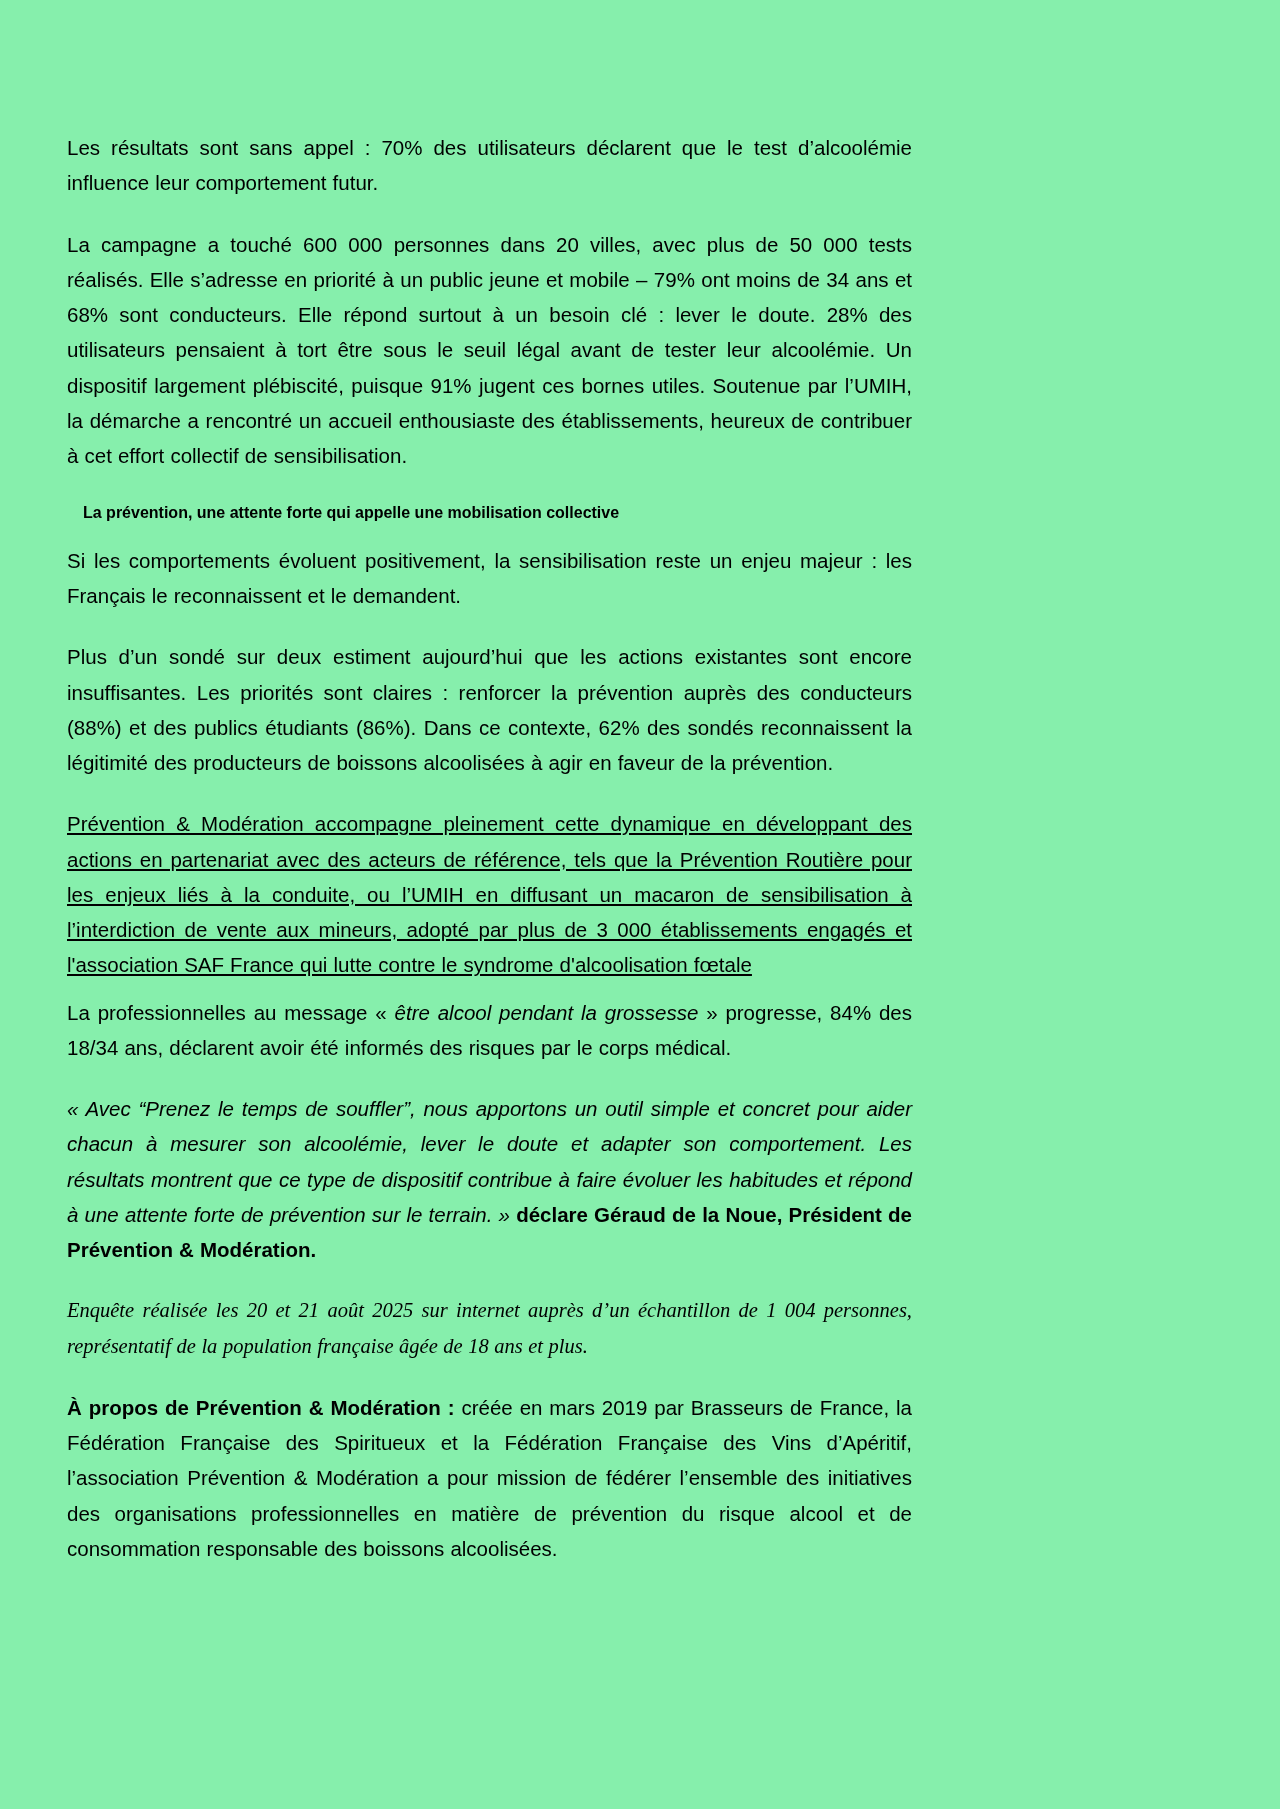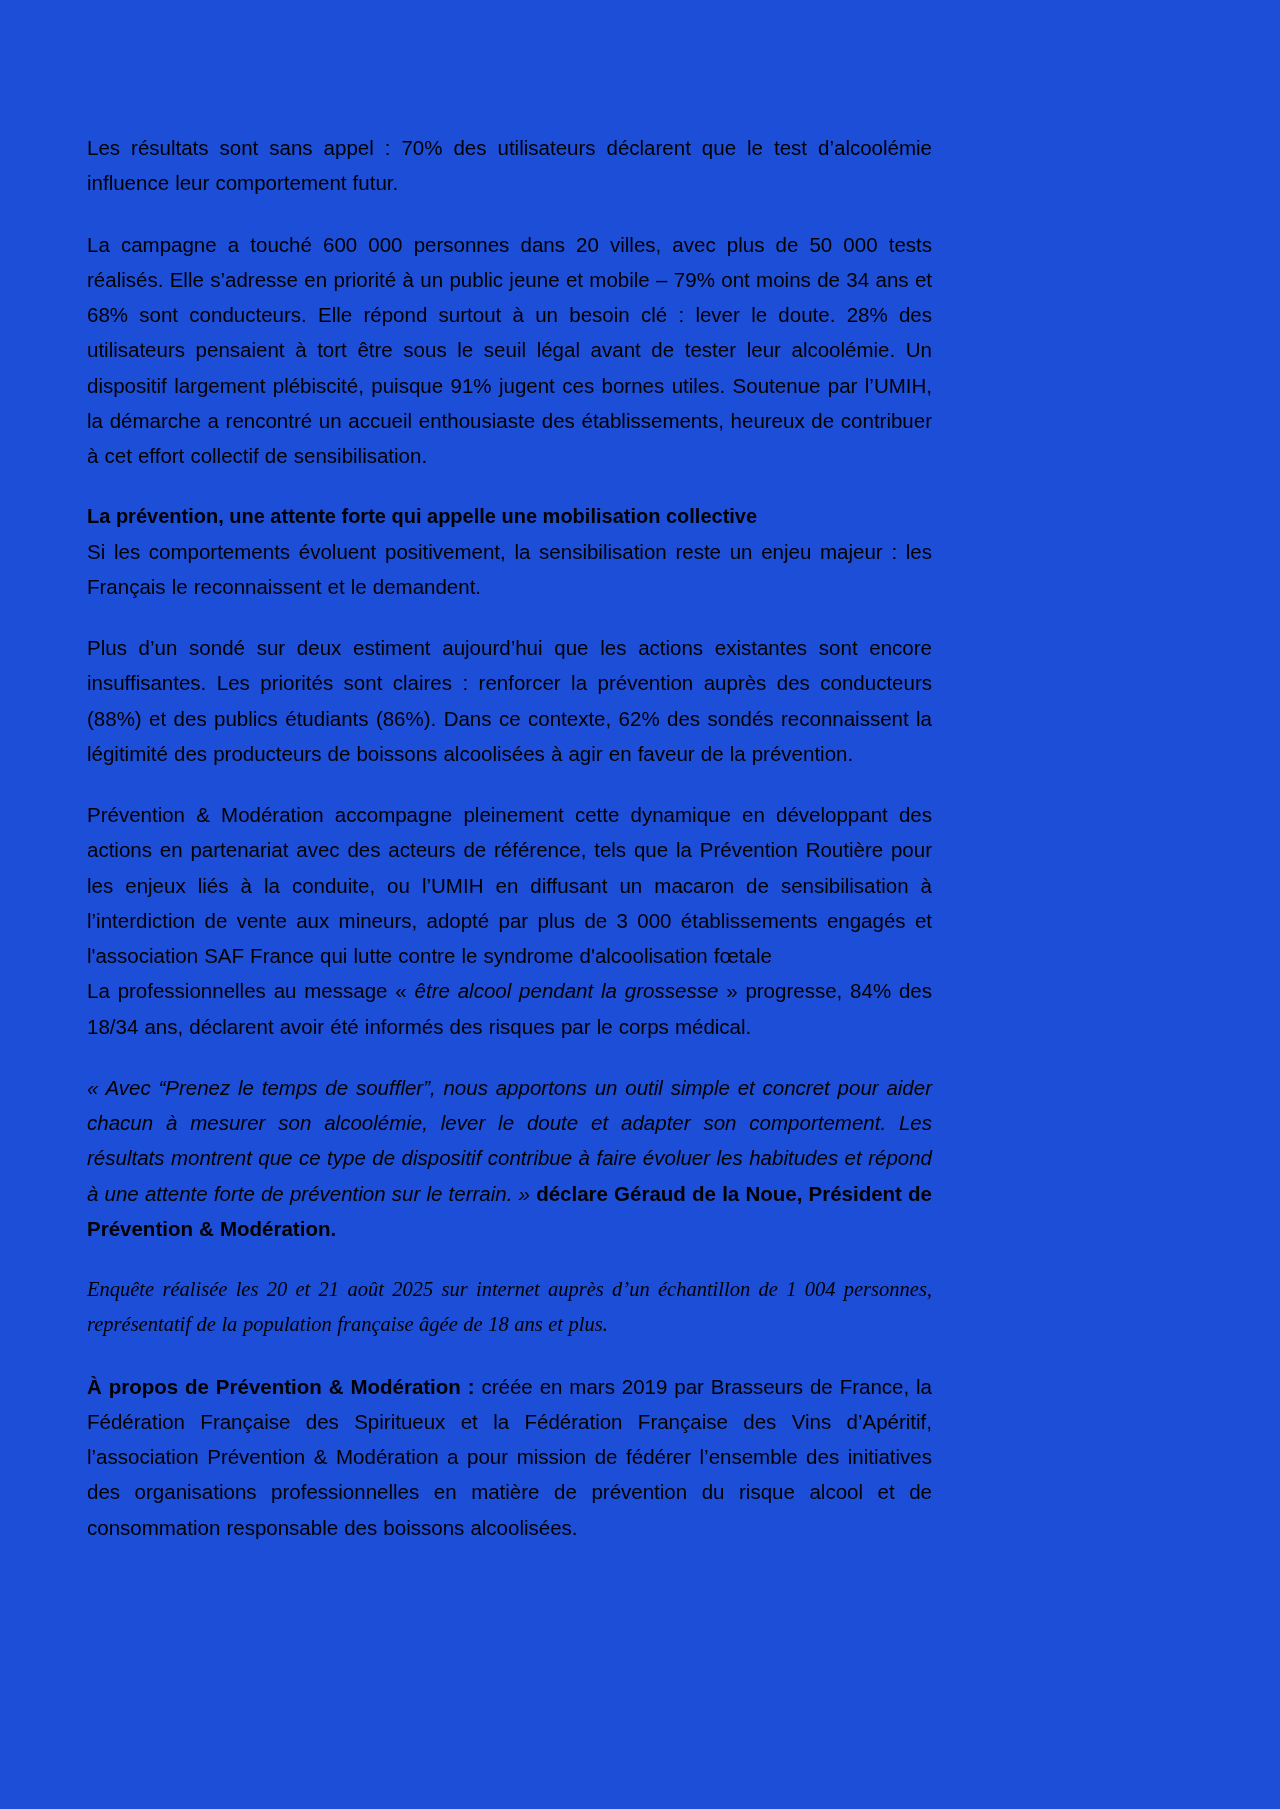"Les résultats sont sans appel" .page { background: #1d4ed8 -> #86efac; padding: 130px 133px 60px 87px -> 130px 133px 60px 67px }
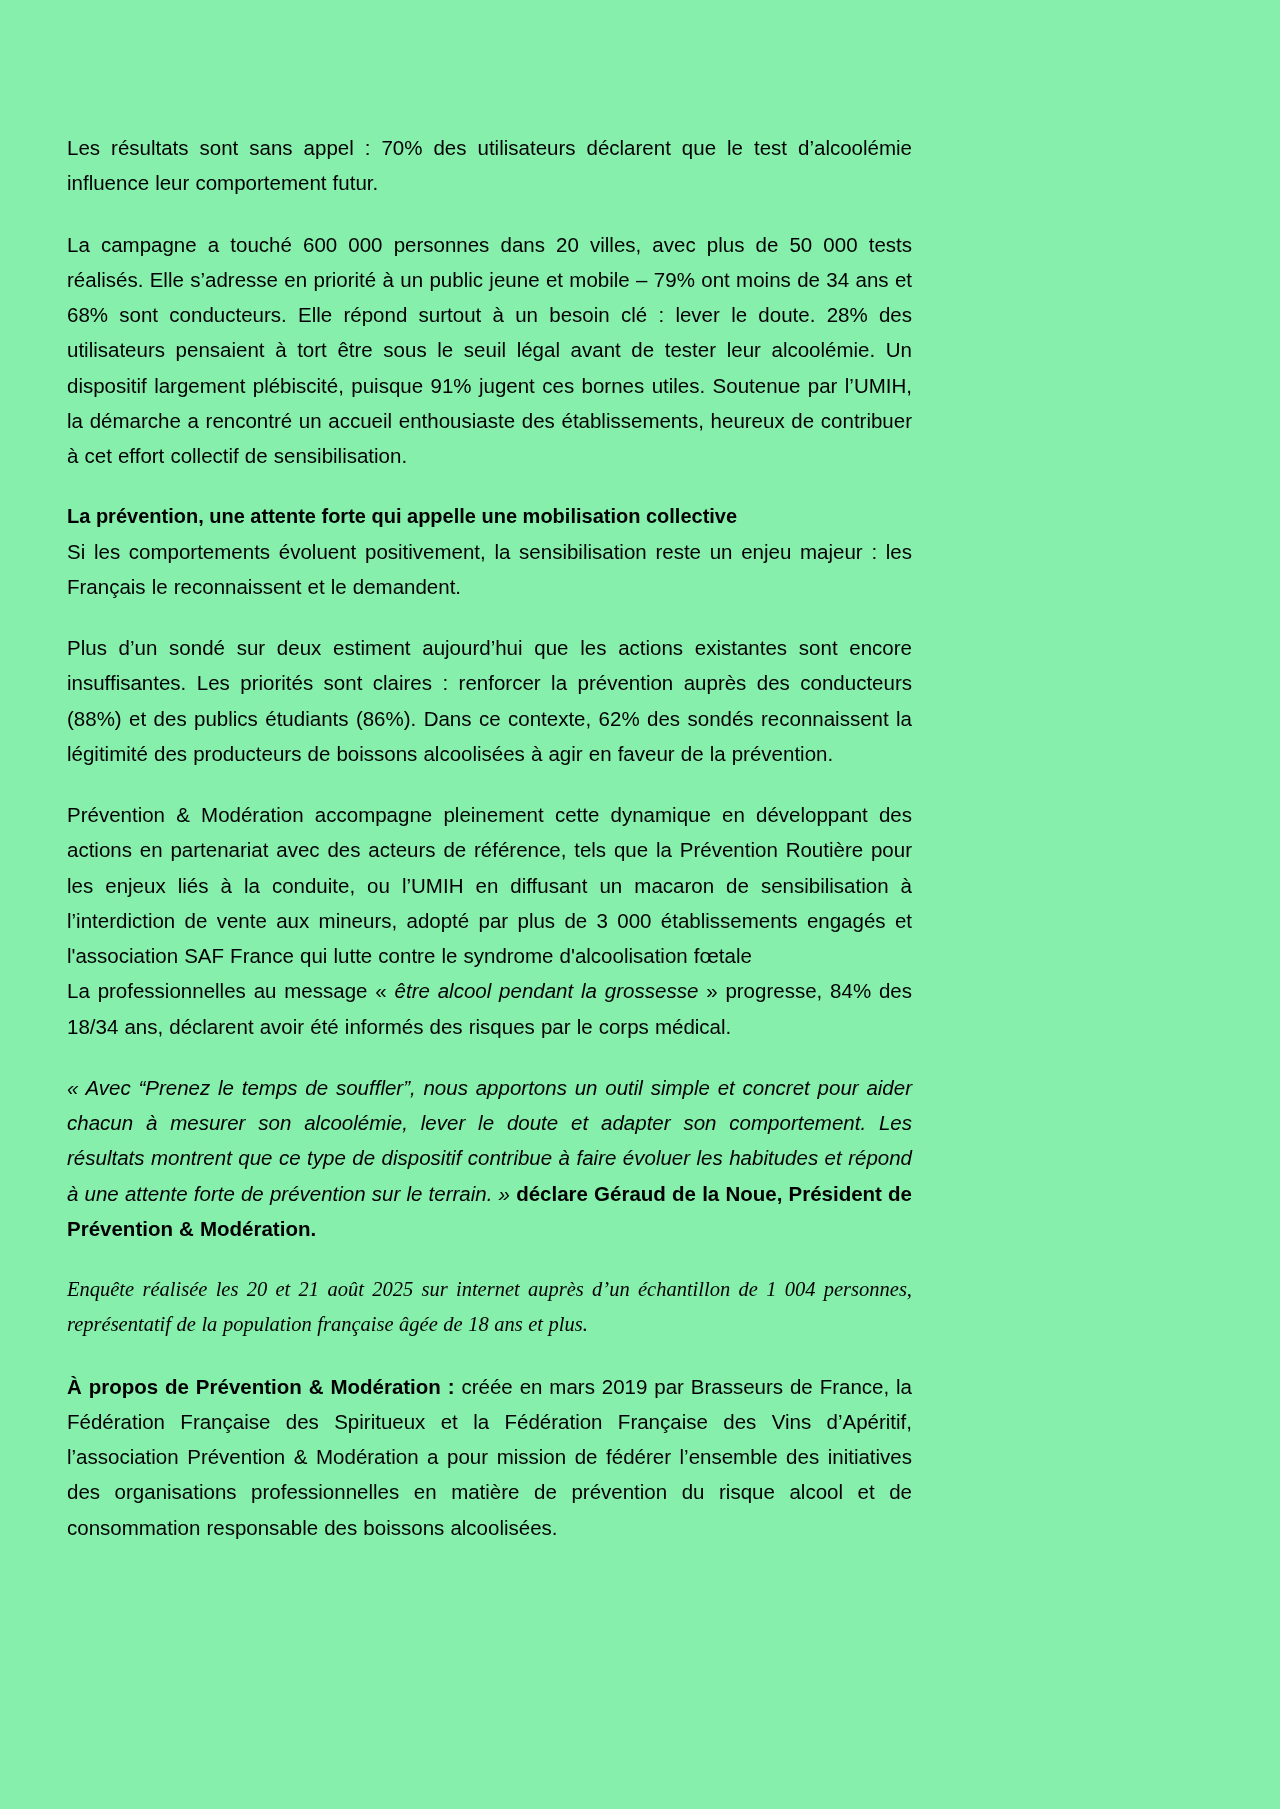"La prévention, une attente forte" .heading { font-size: 20px -> 16px; margin: 0 -> 16px }
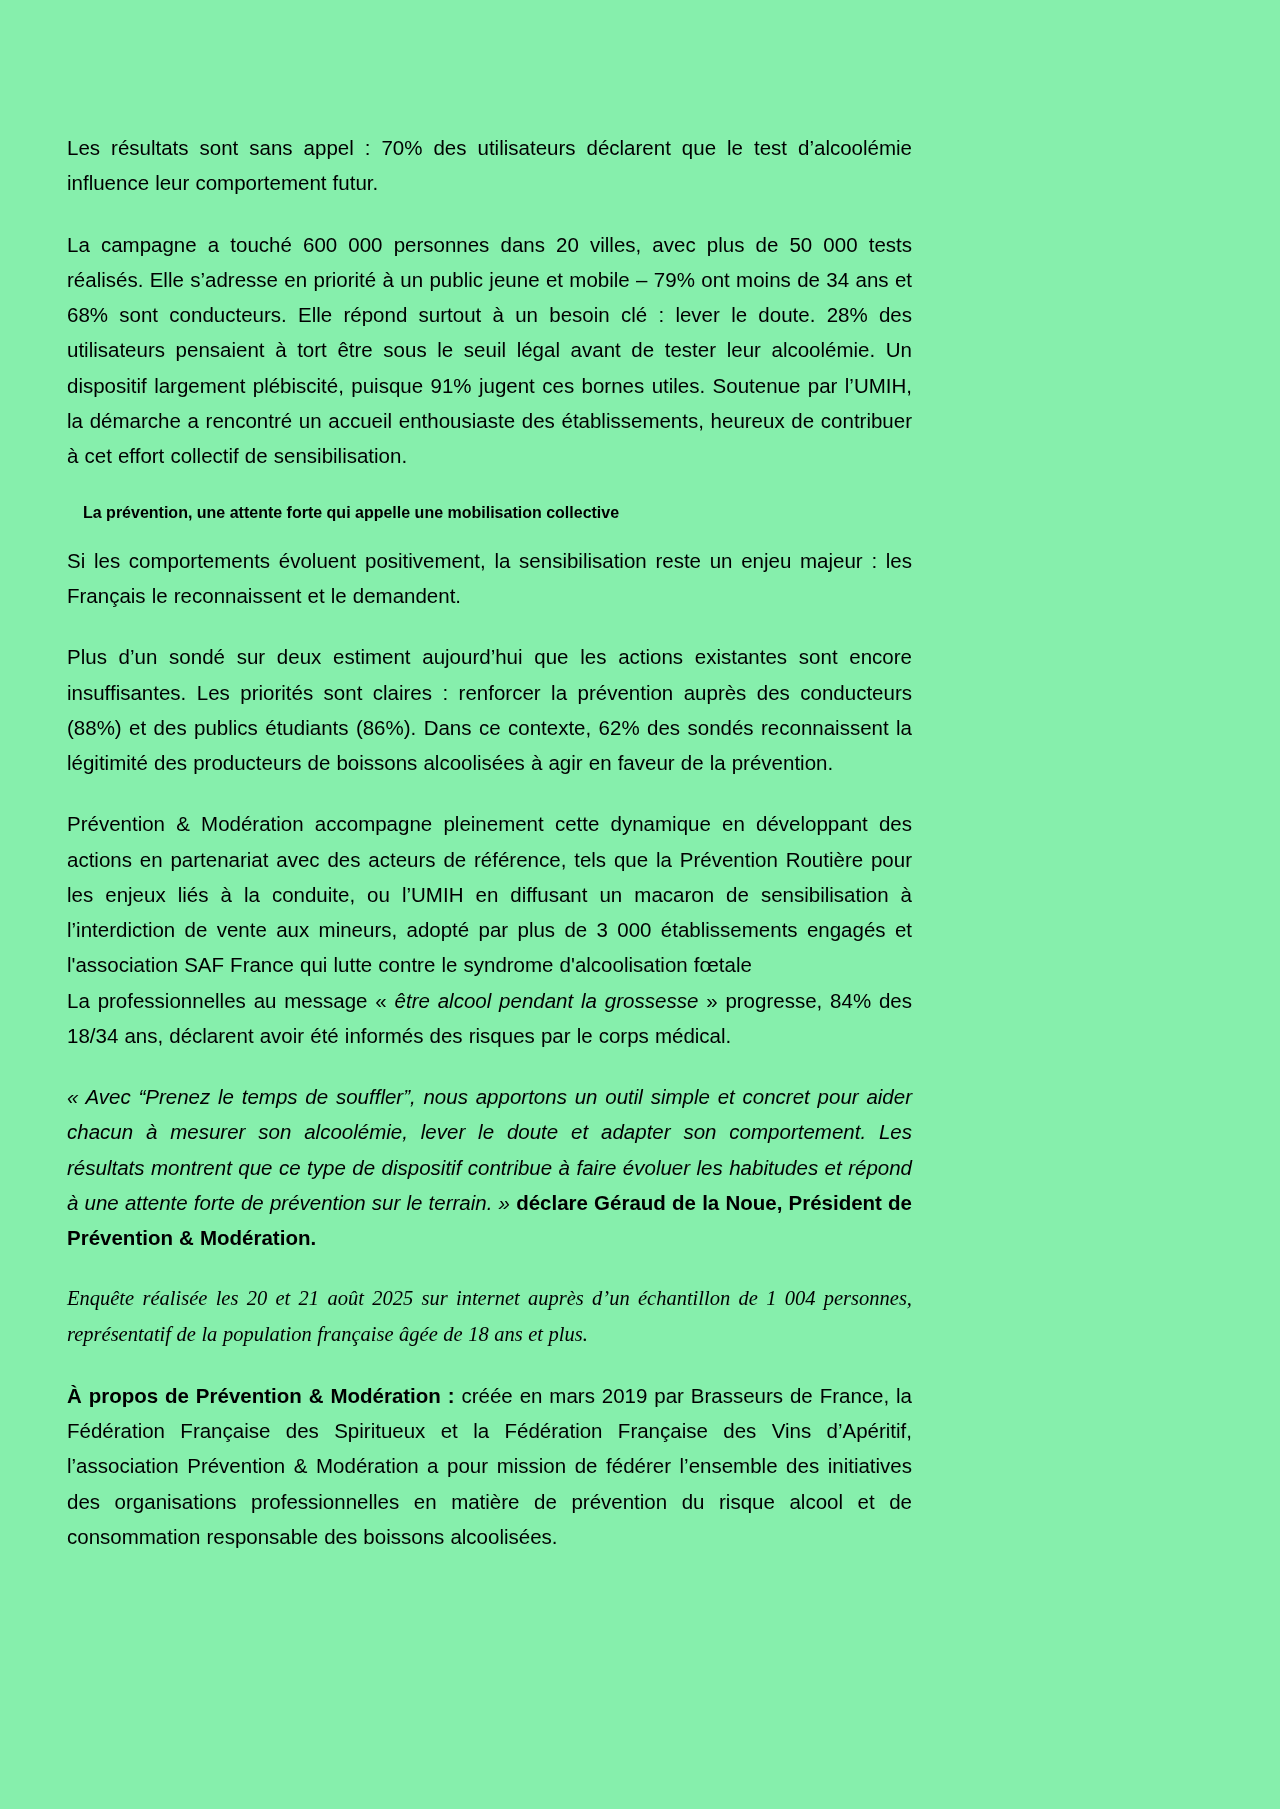"Prévention & Modération accompagne" p.para.tight { margin-bottom: 0 -> 12px; text-decoration: none -> underline }
